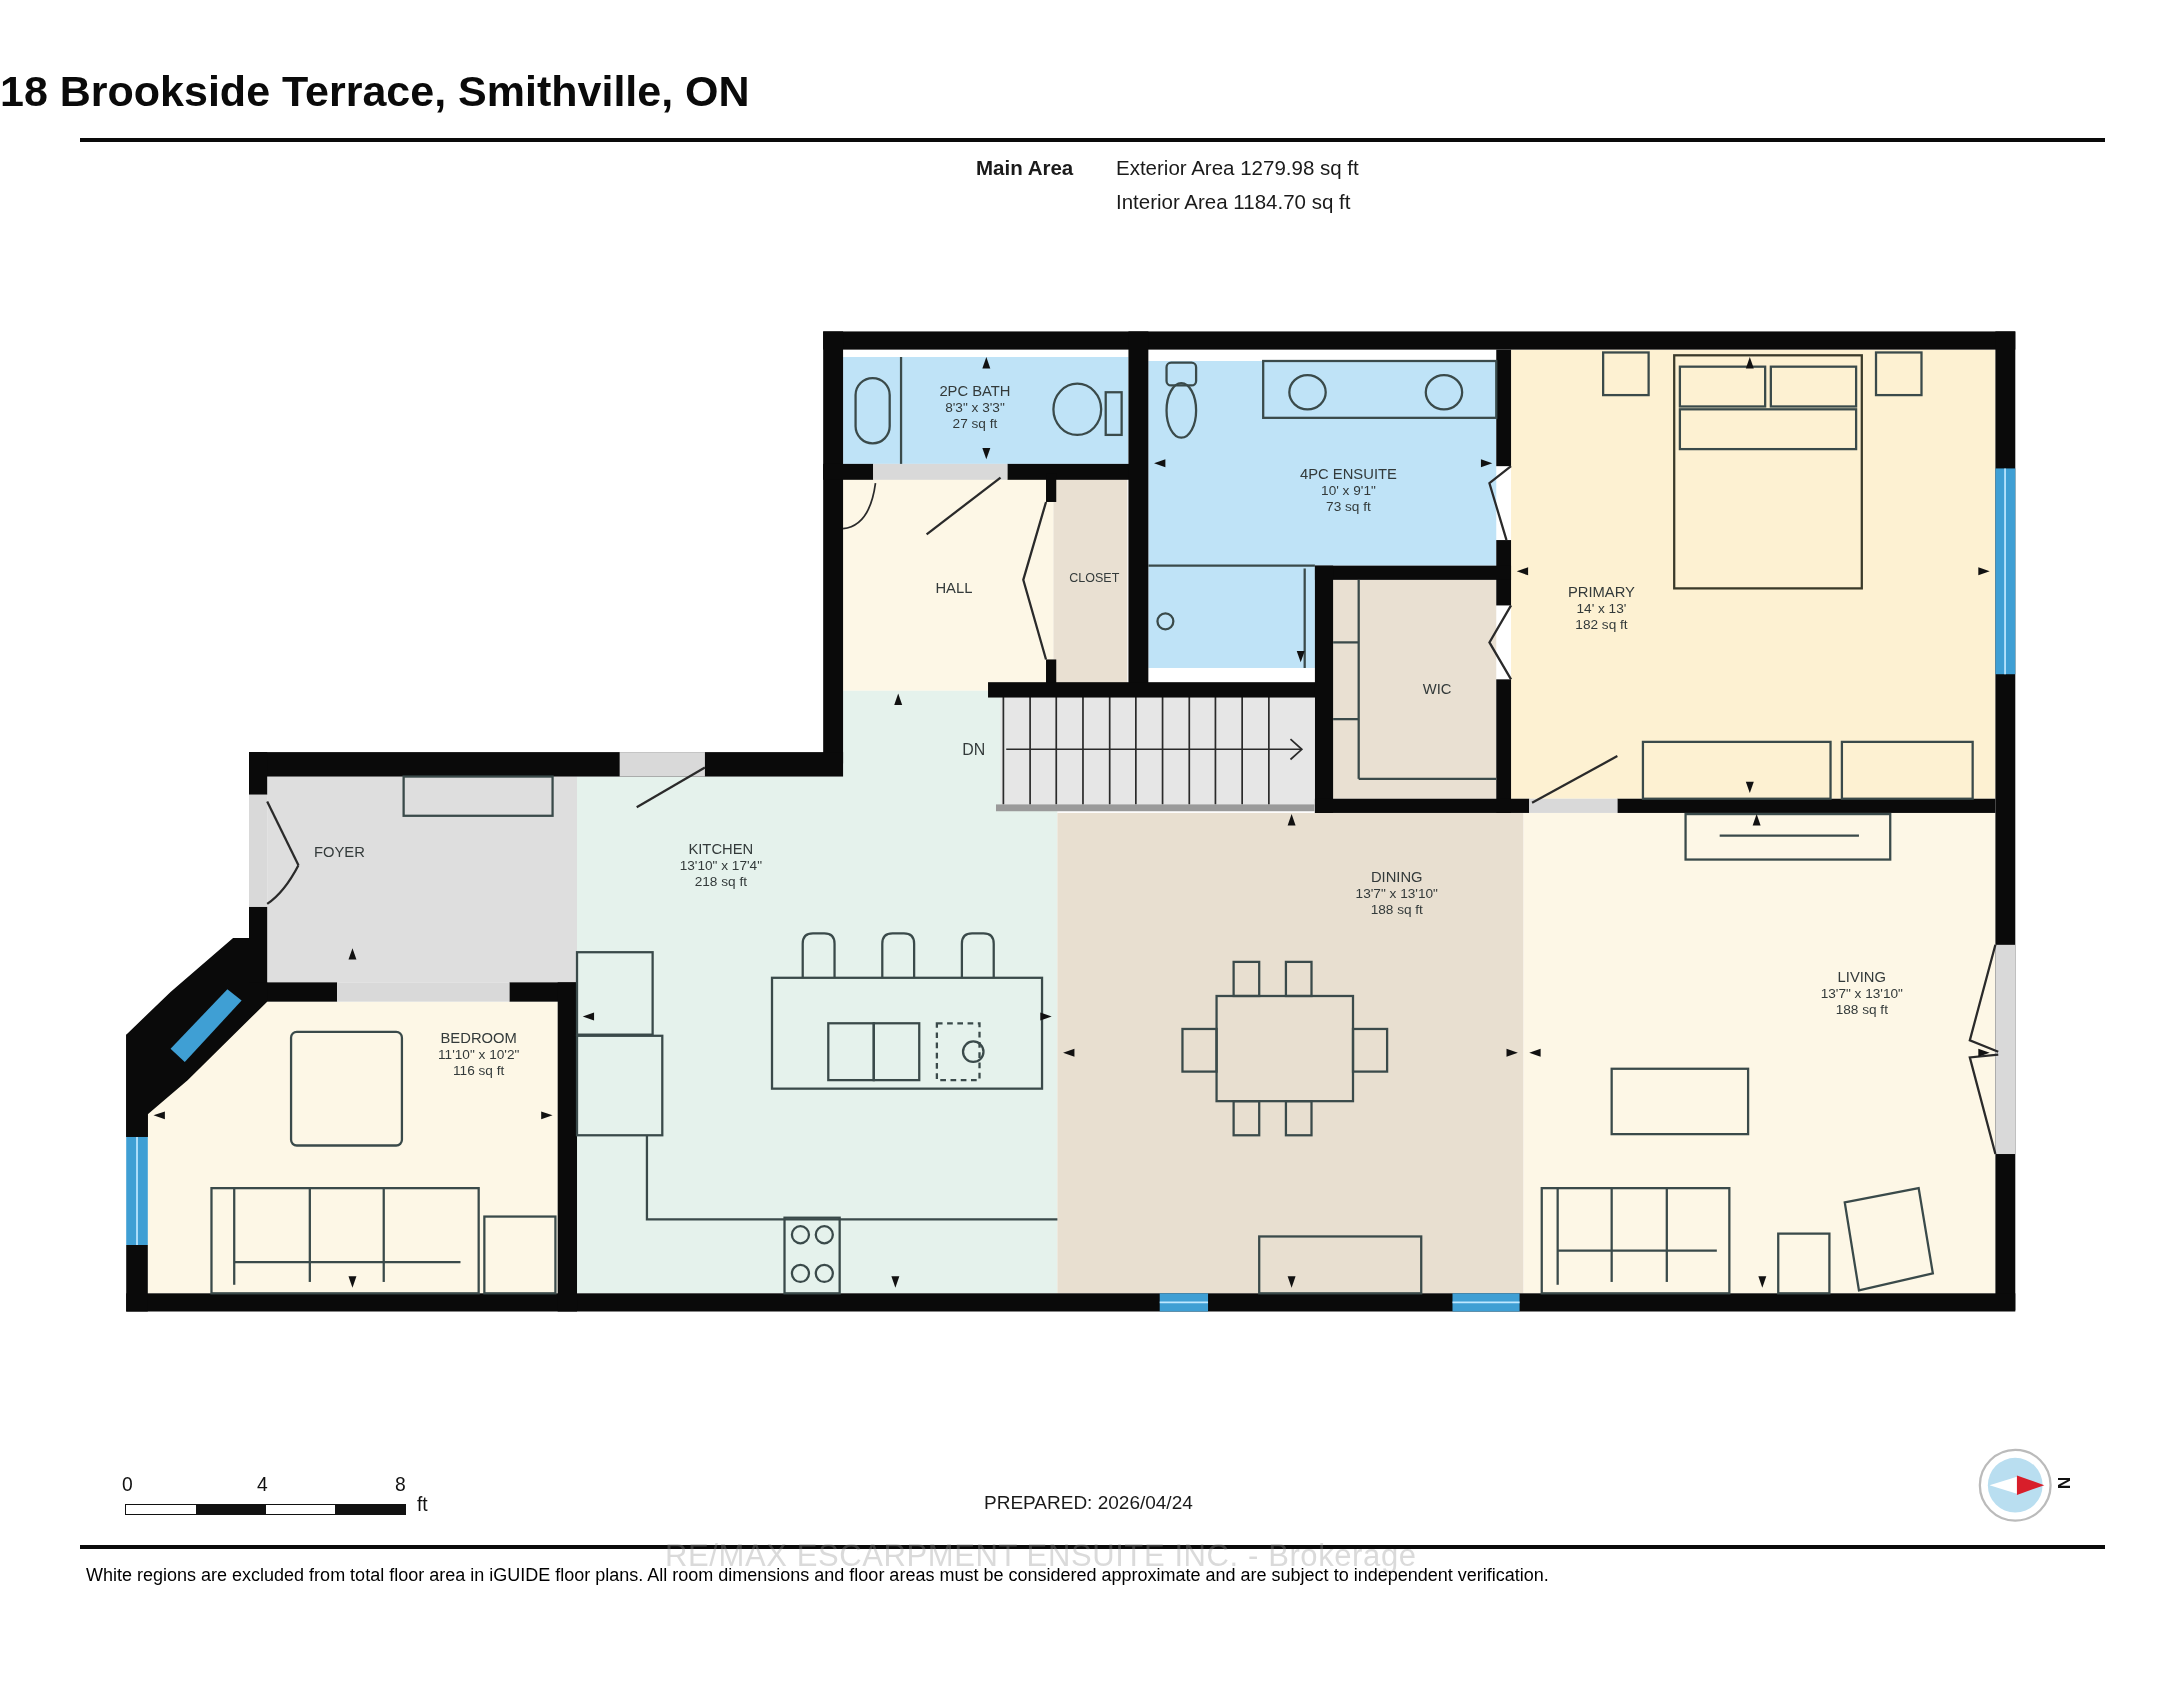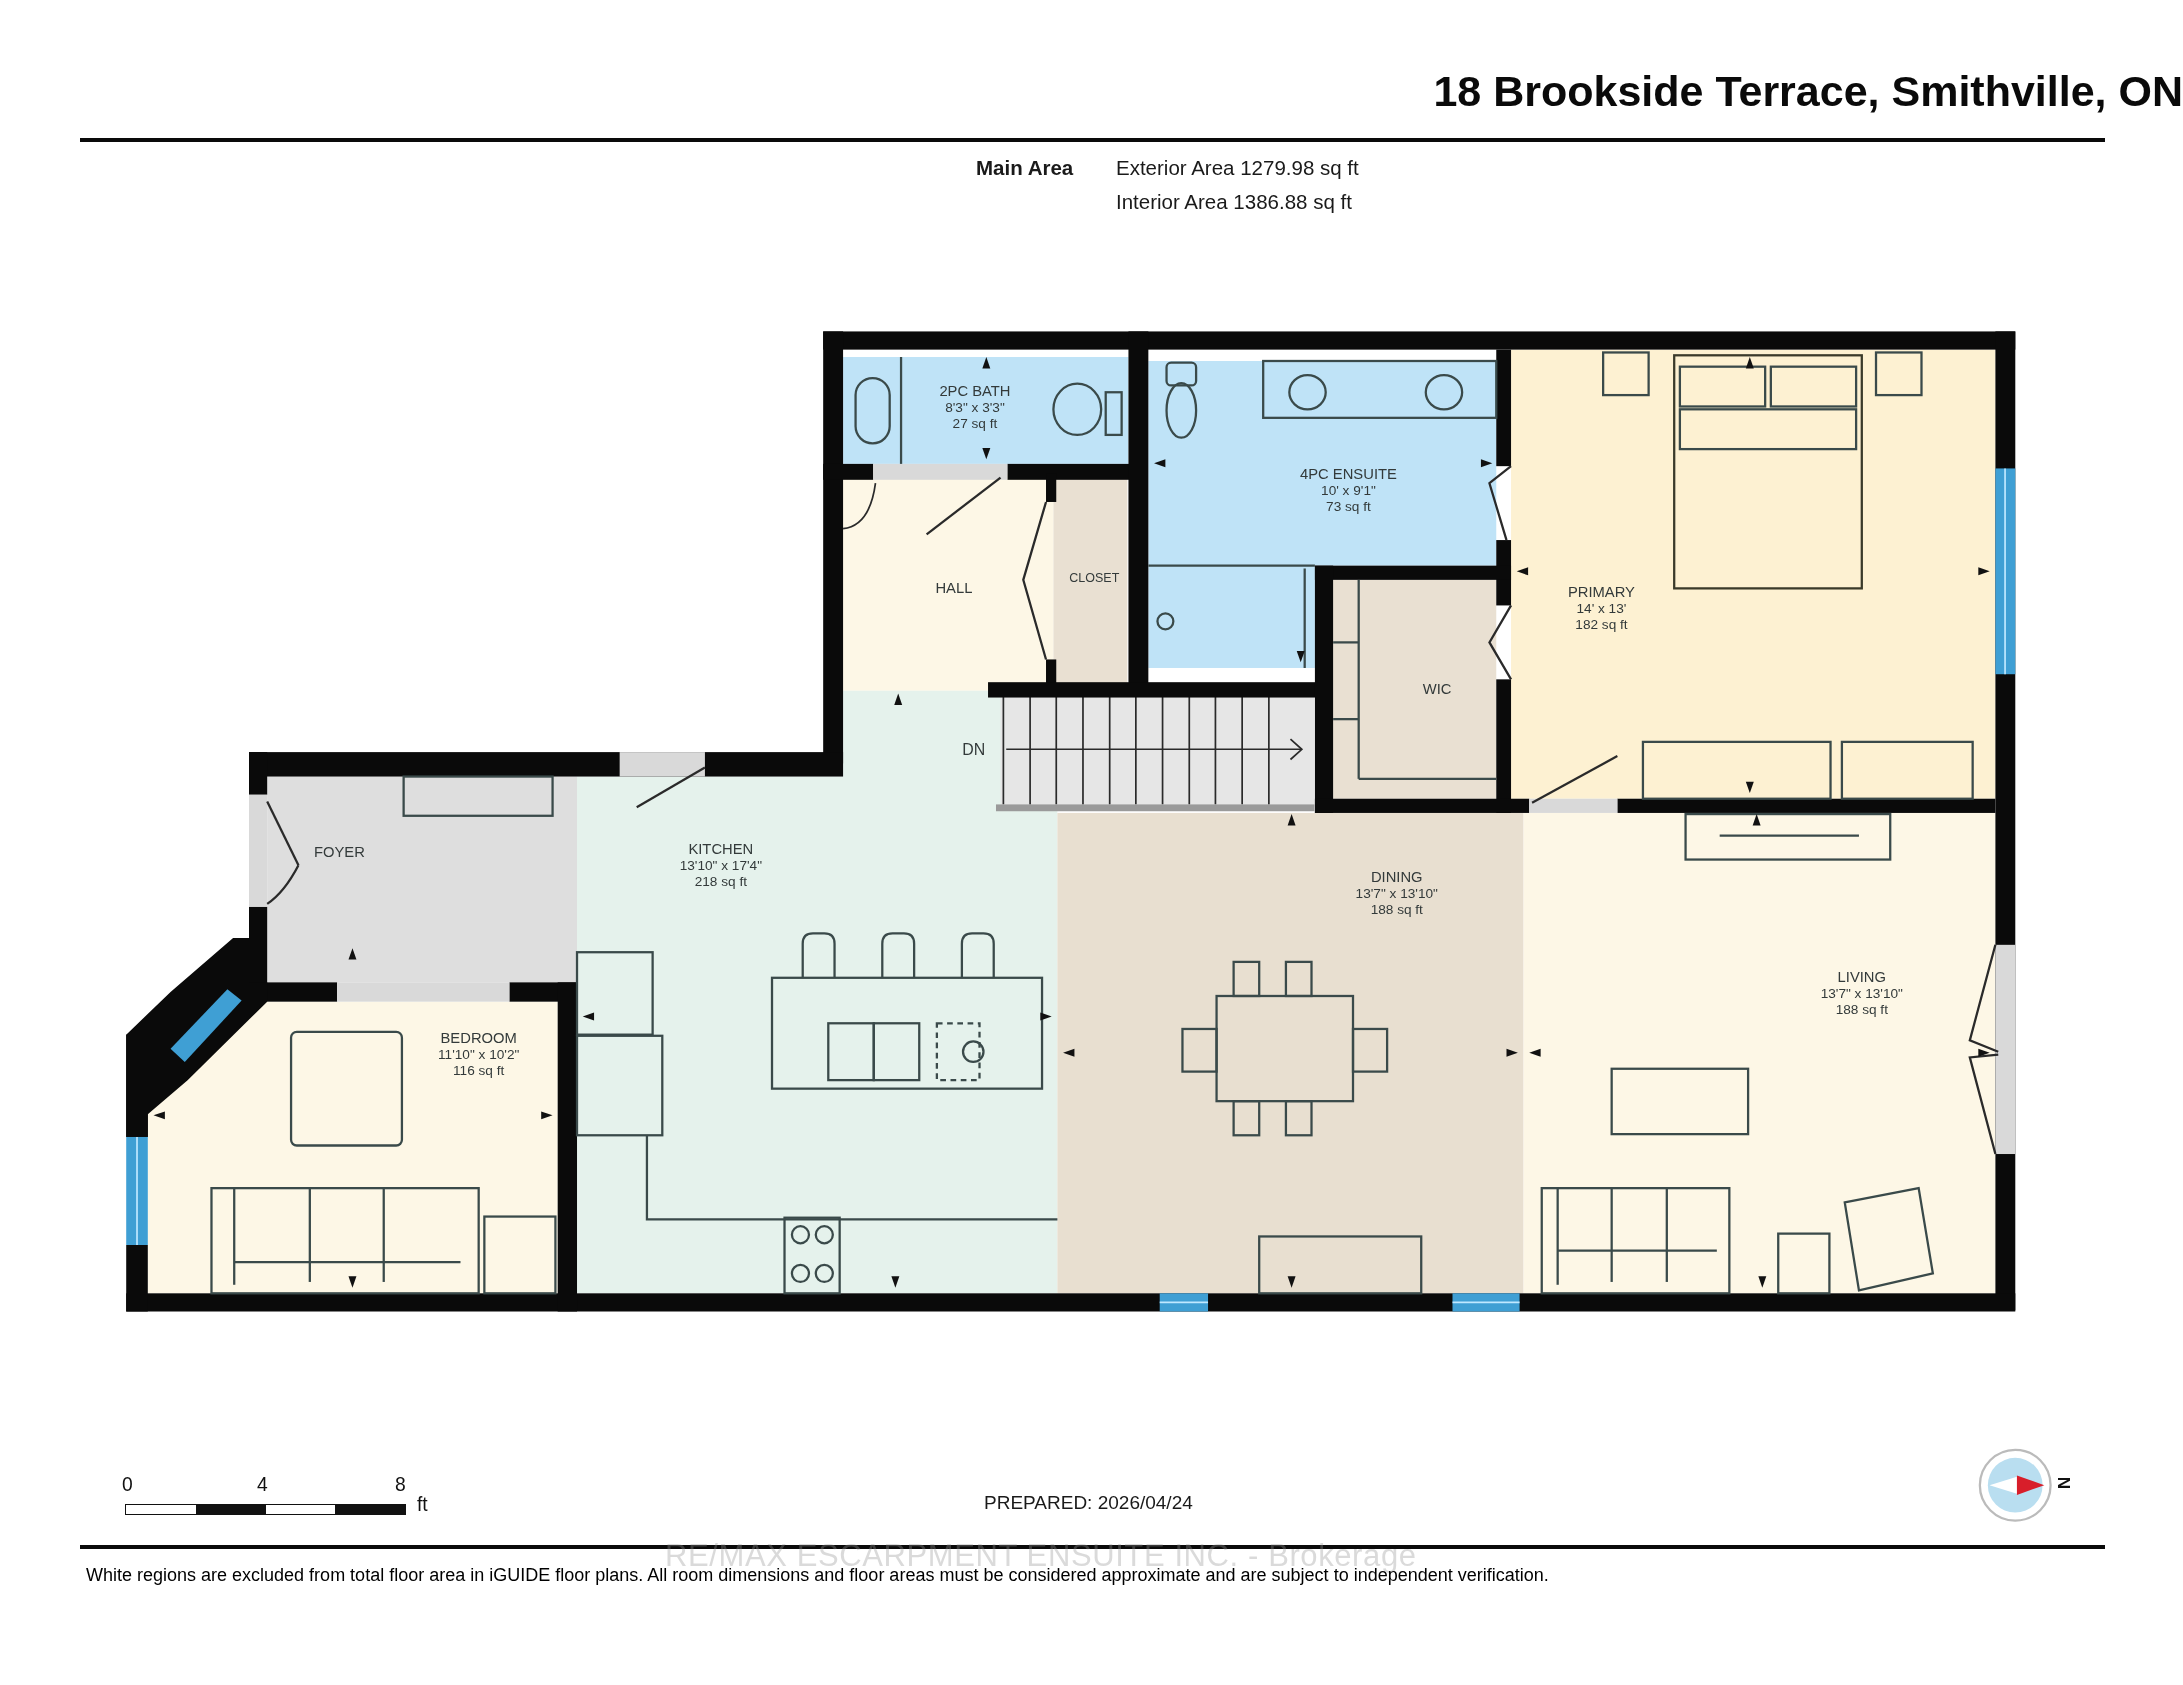"18 Brookside Terrace, Smithville, ON" .title { text-align: right -> left }
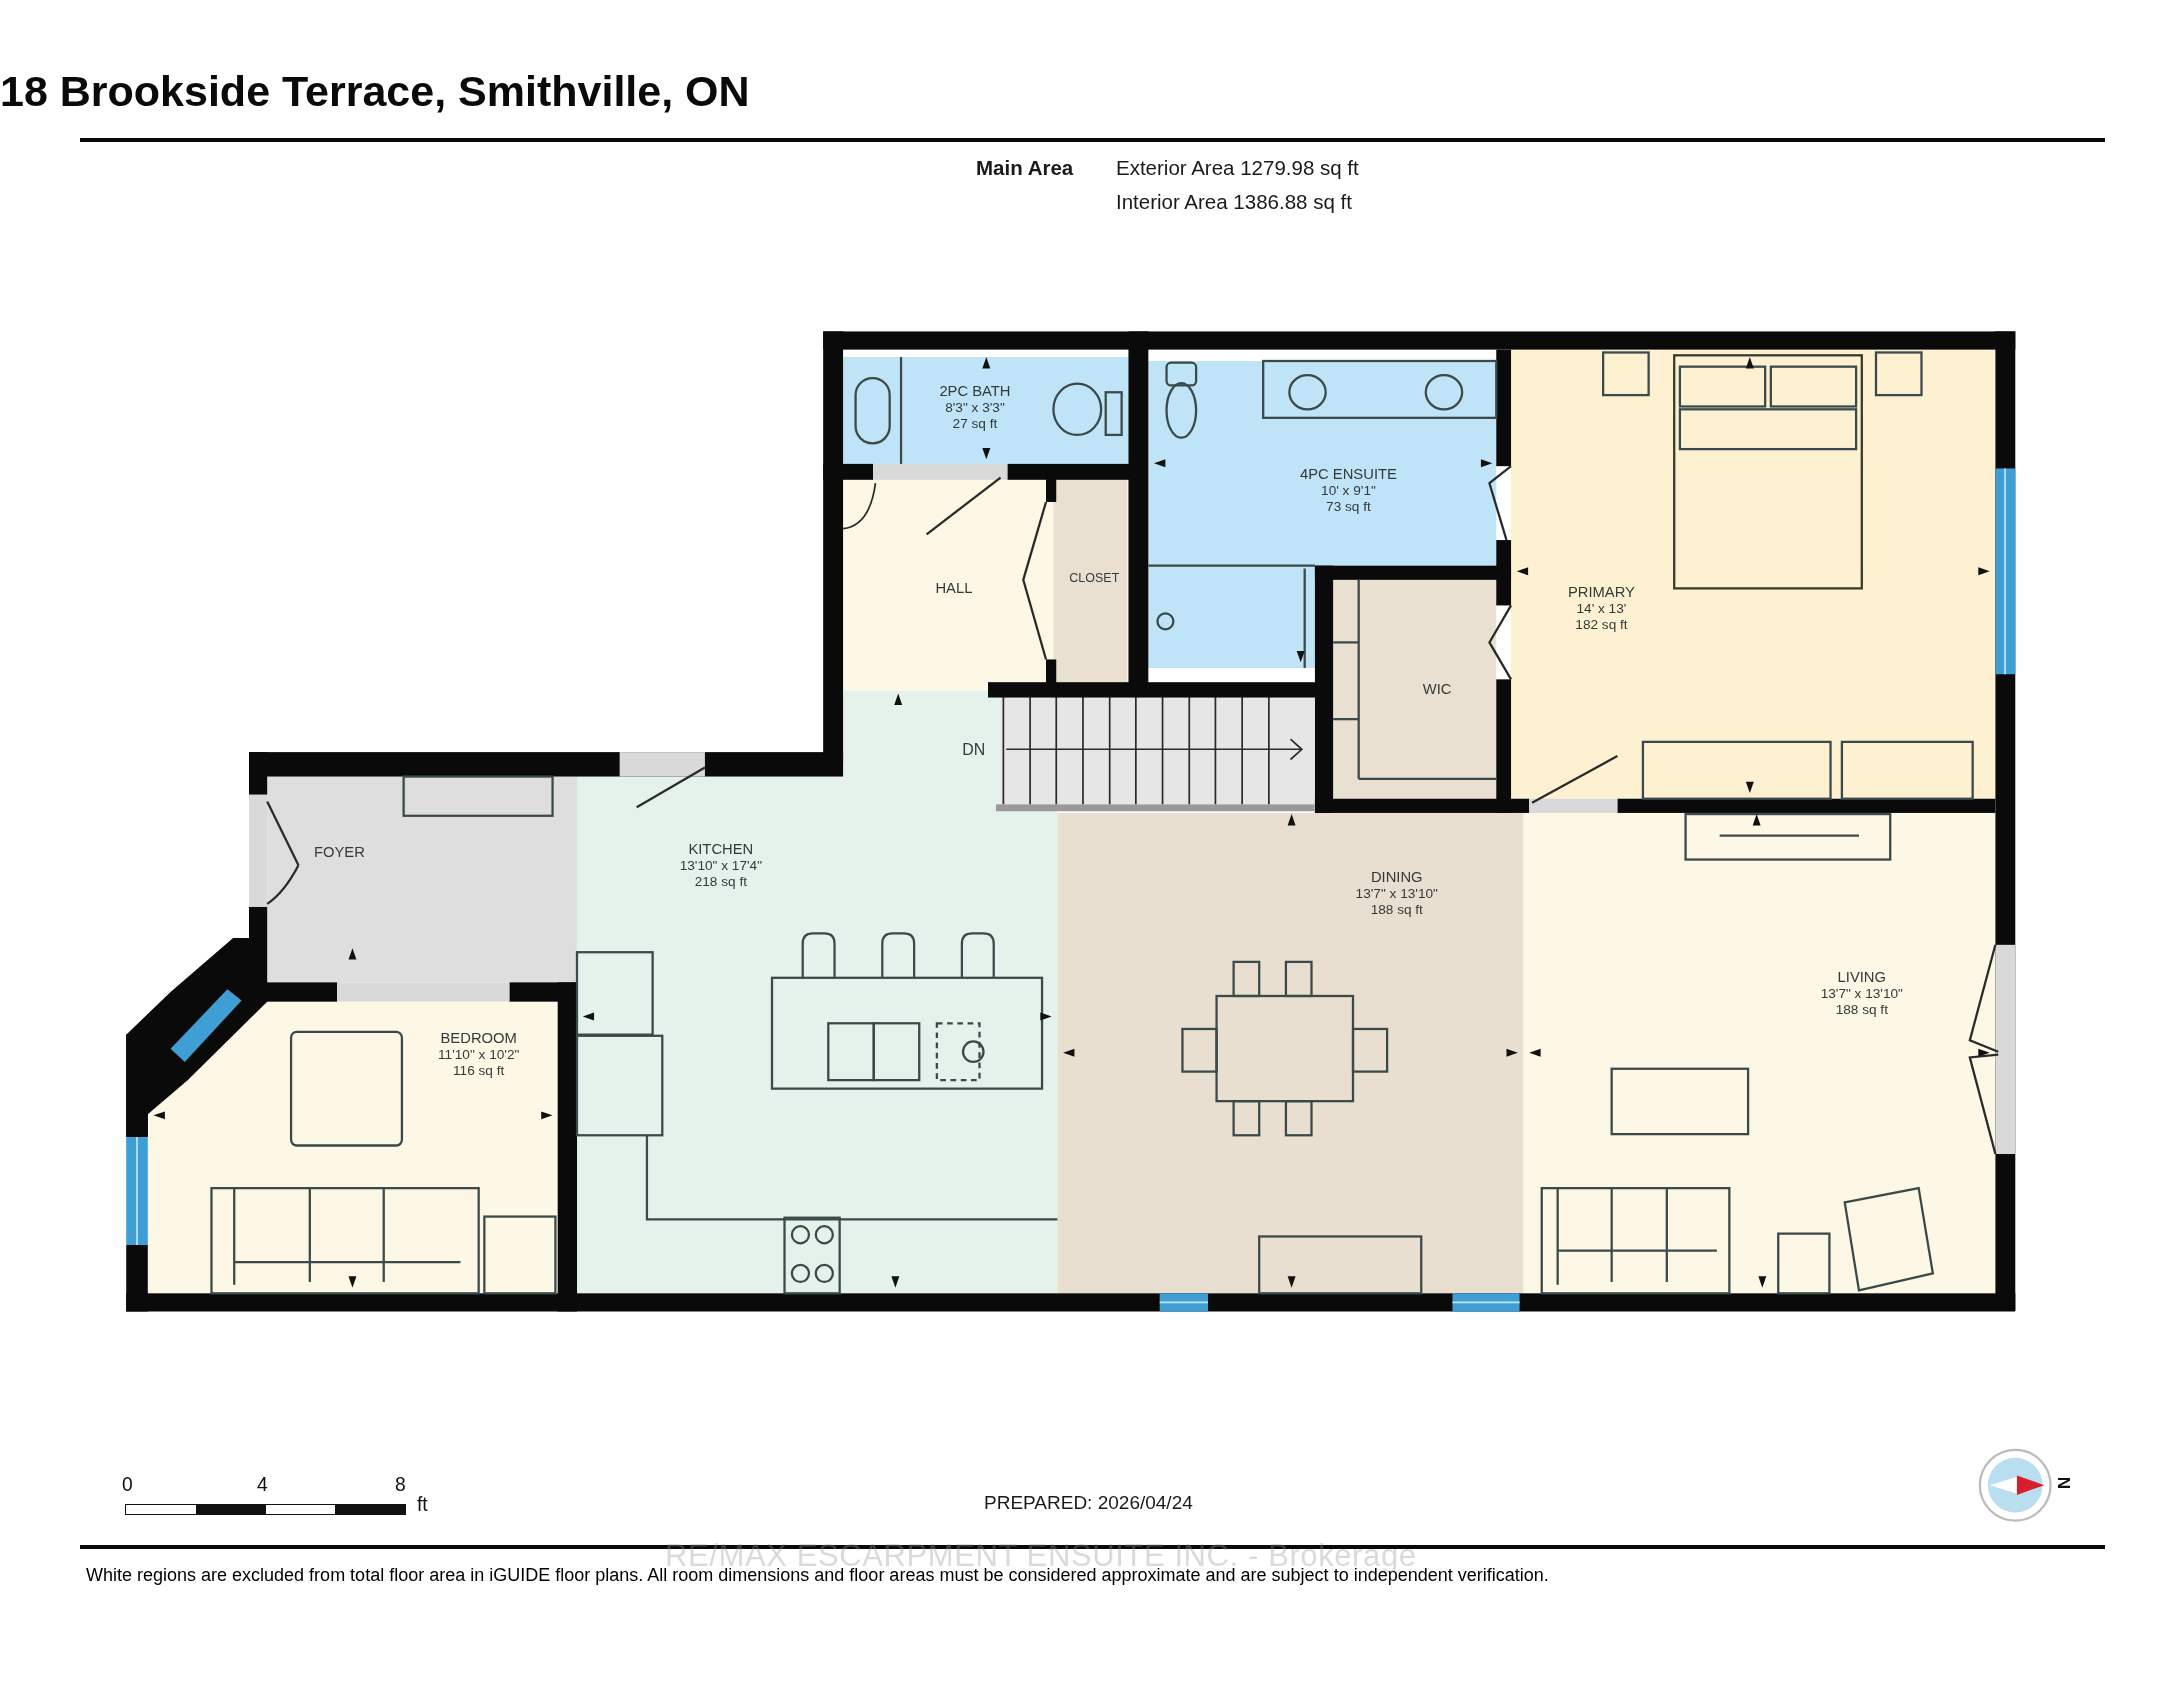"Interior Area 1386.88 sq ft" div.area-line { text: 1386.88 -> 1184.70 }
